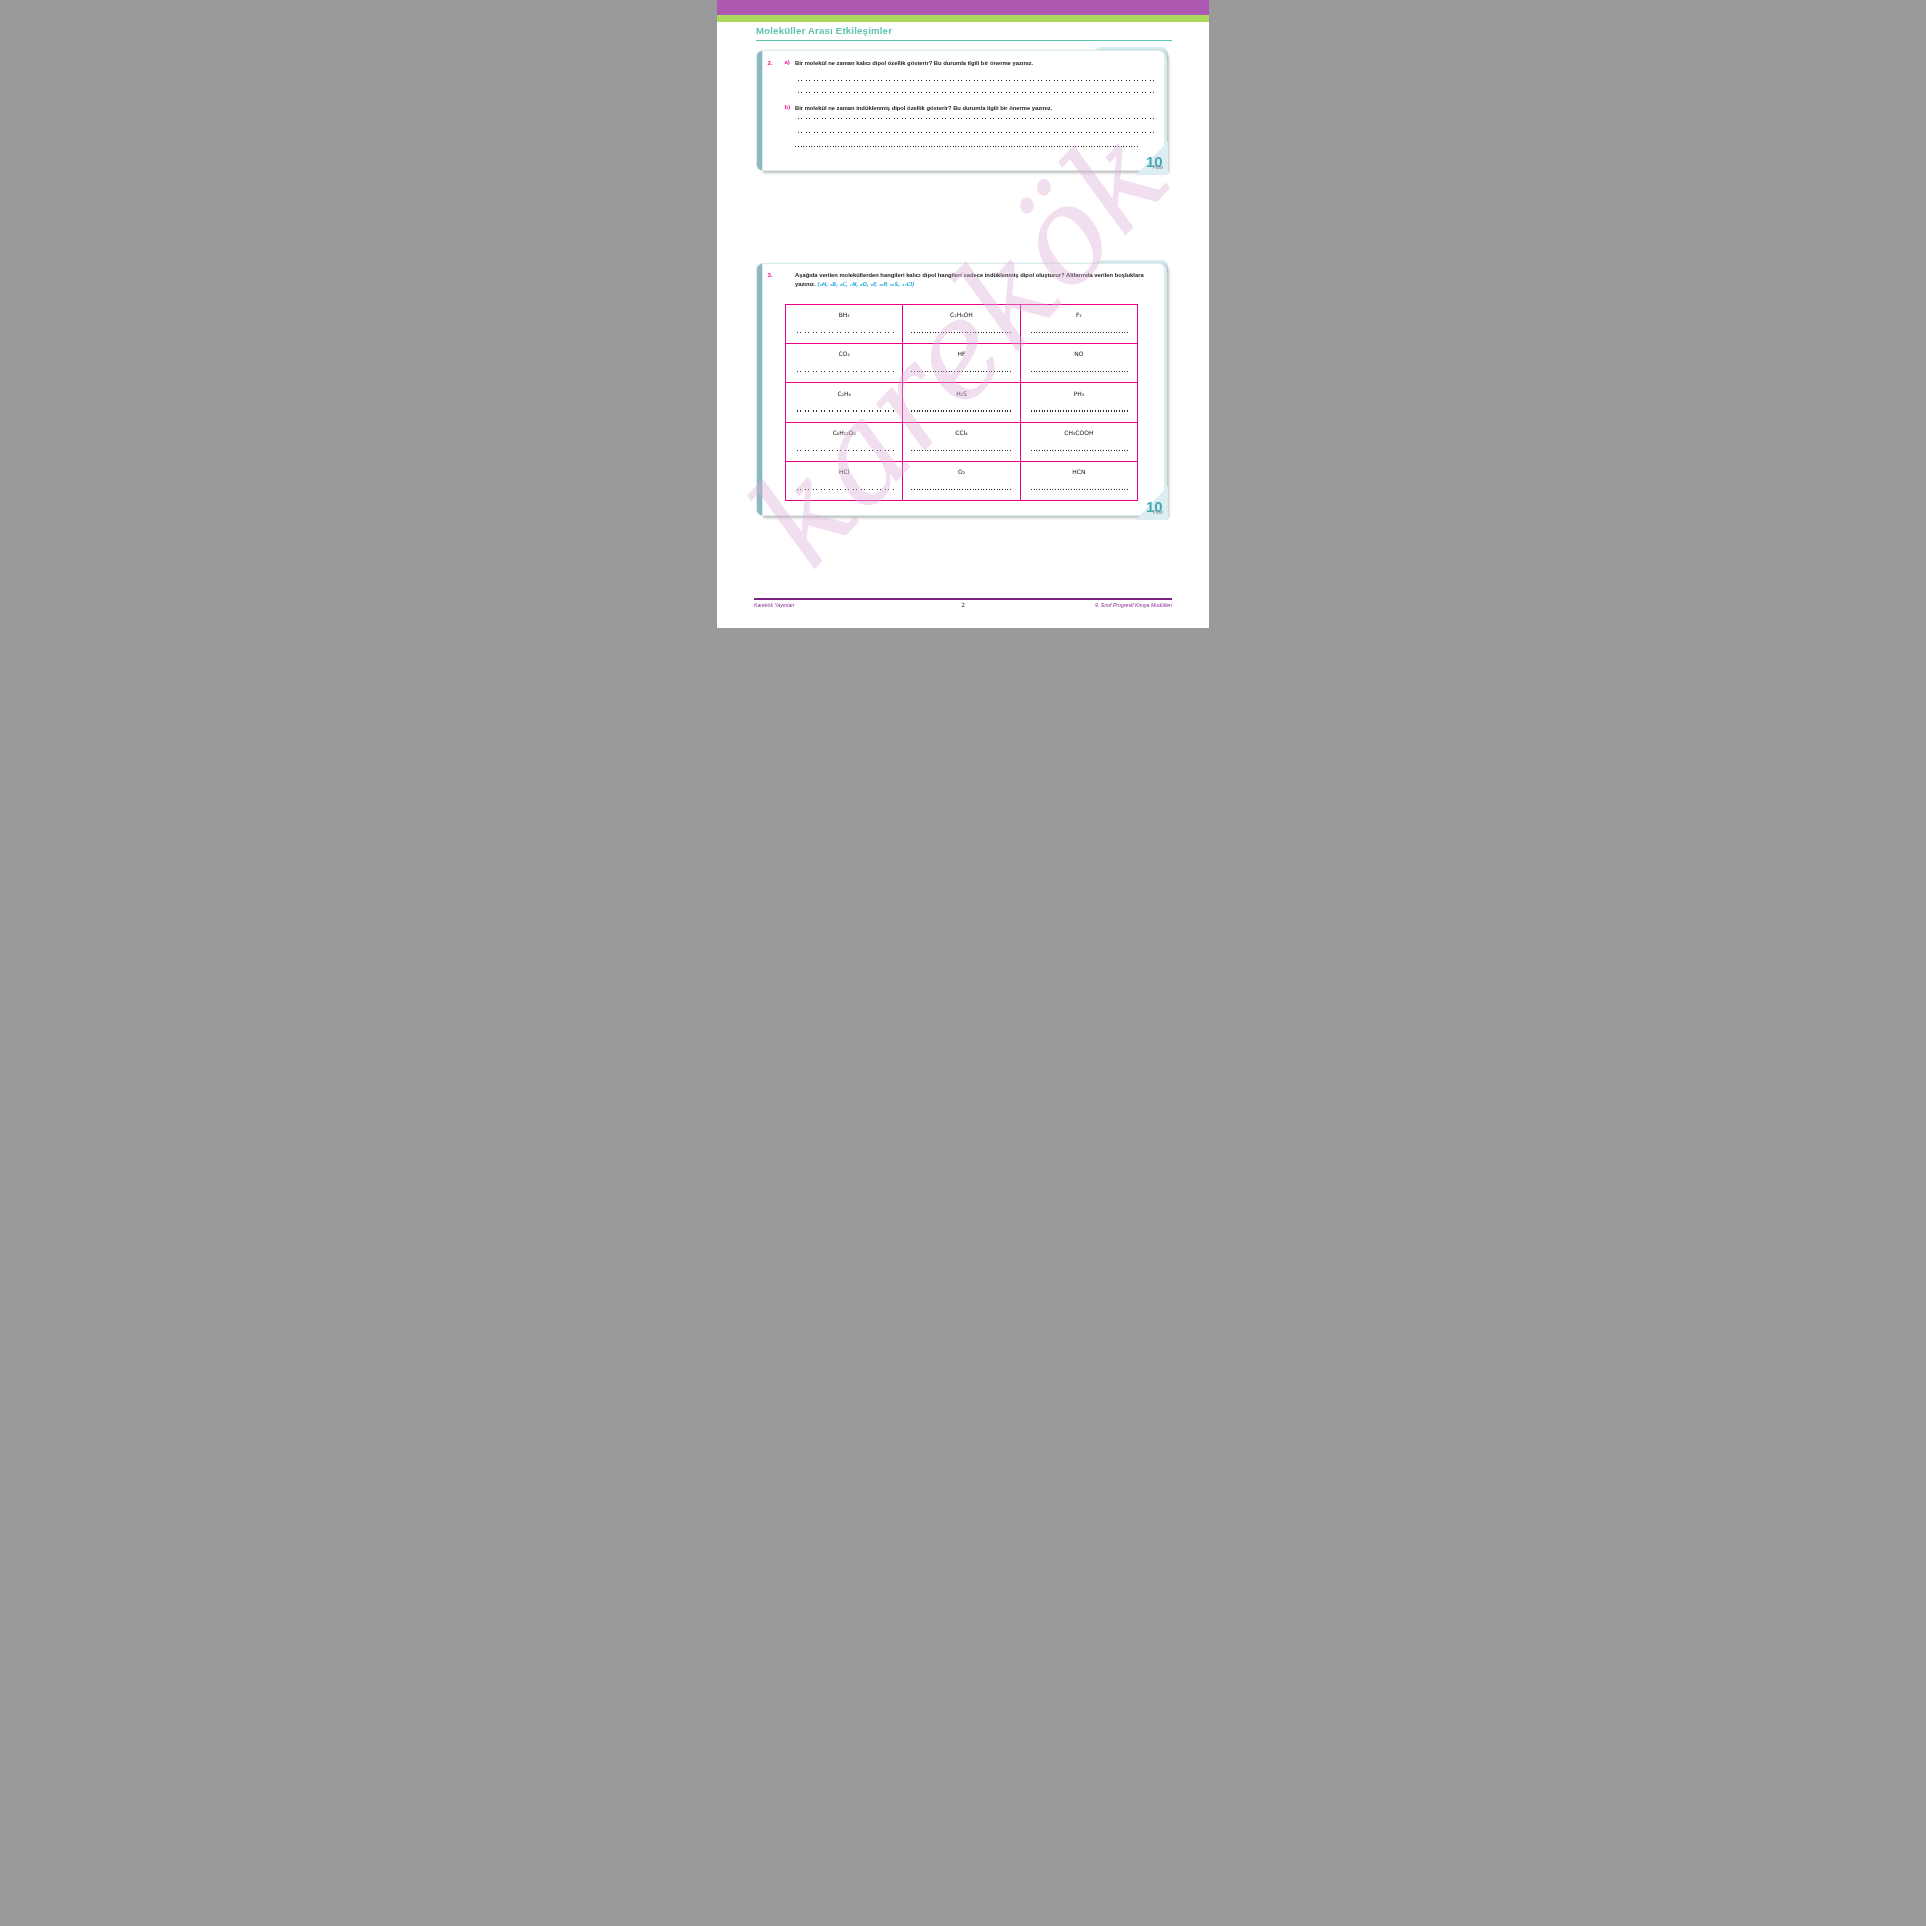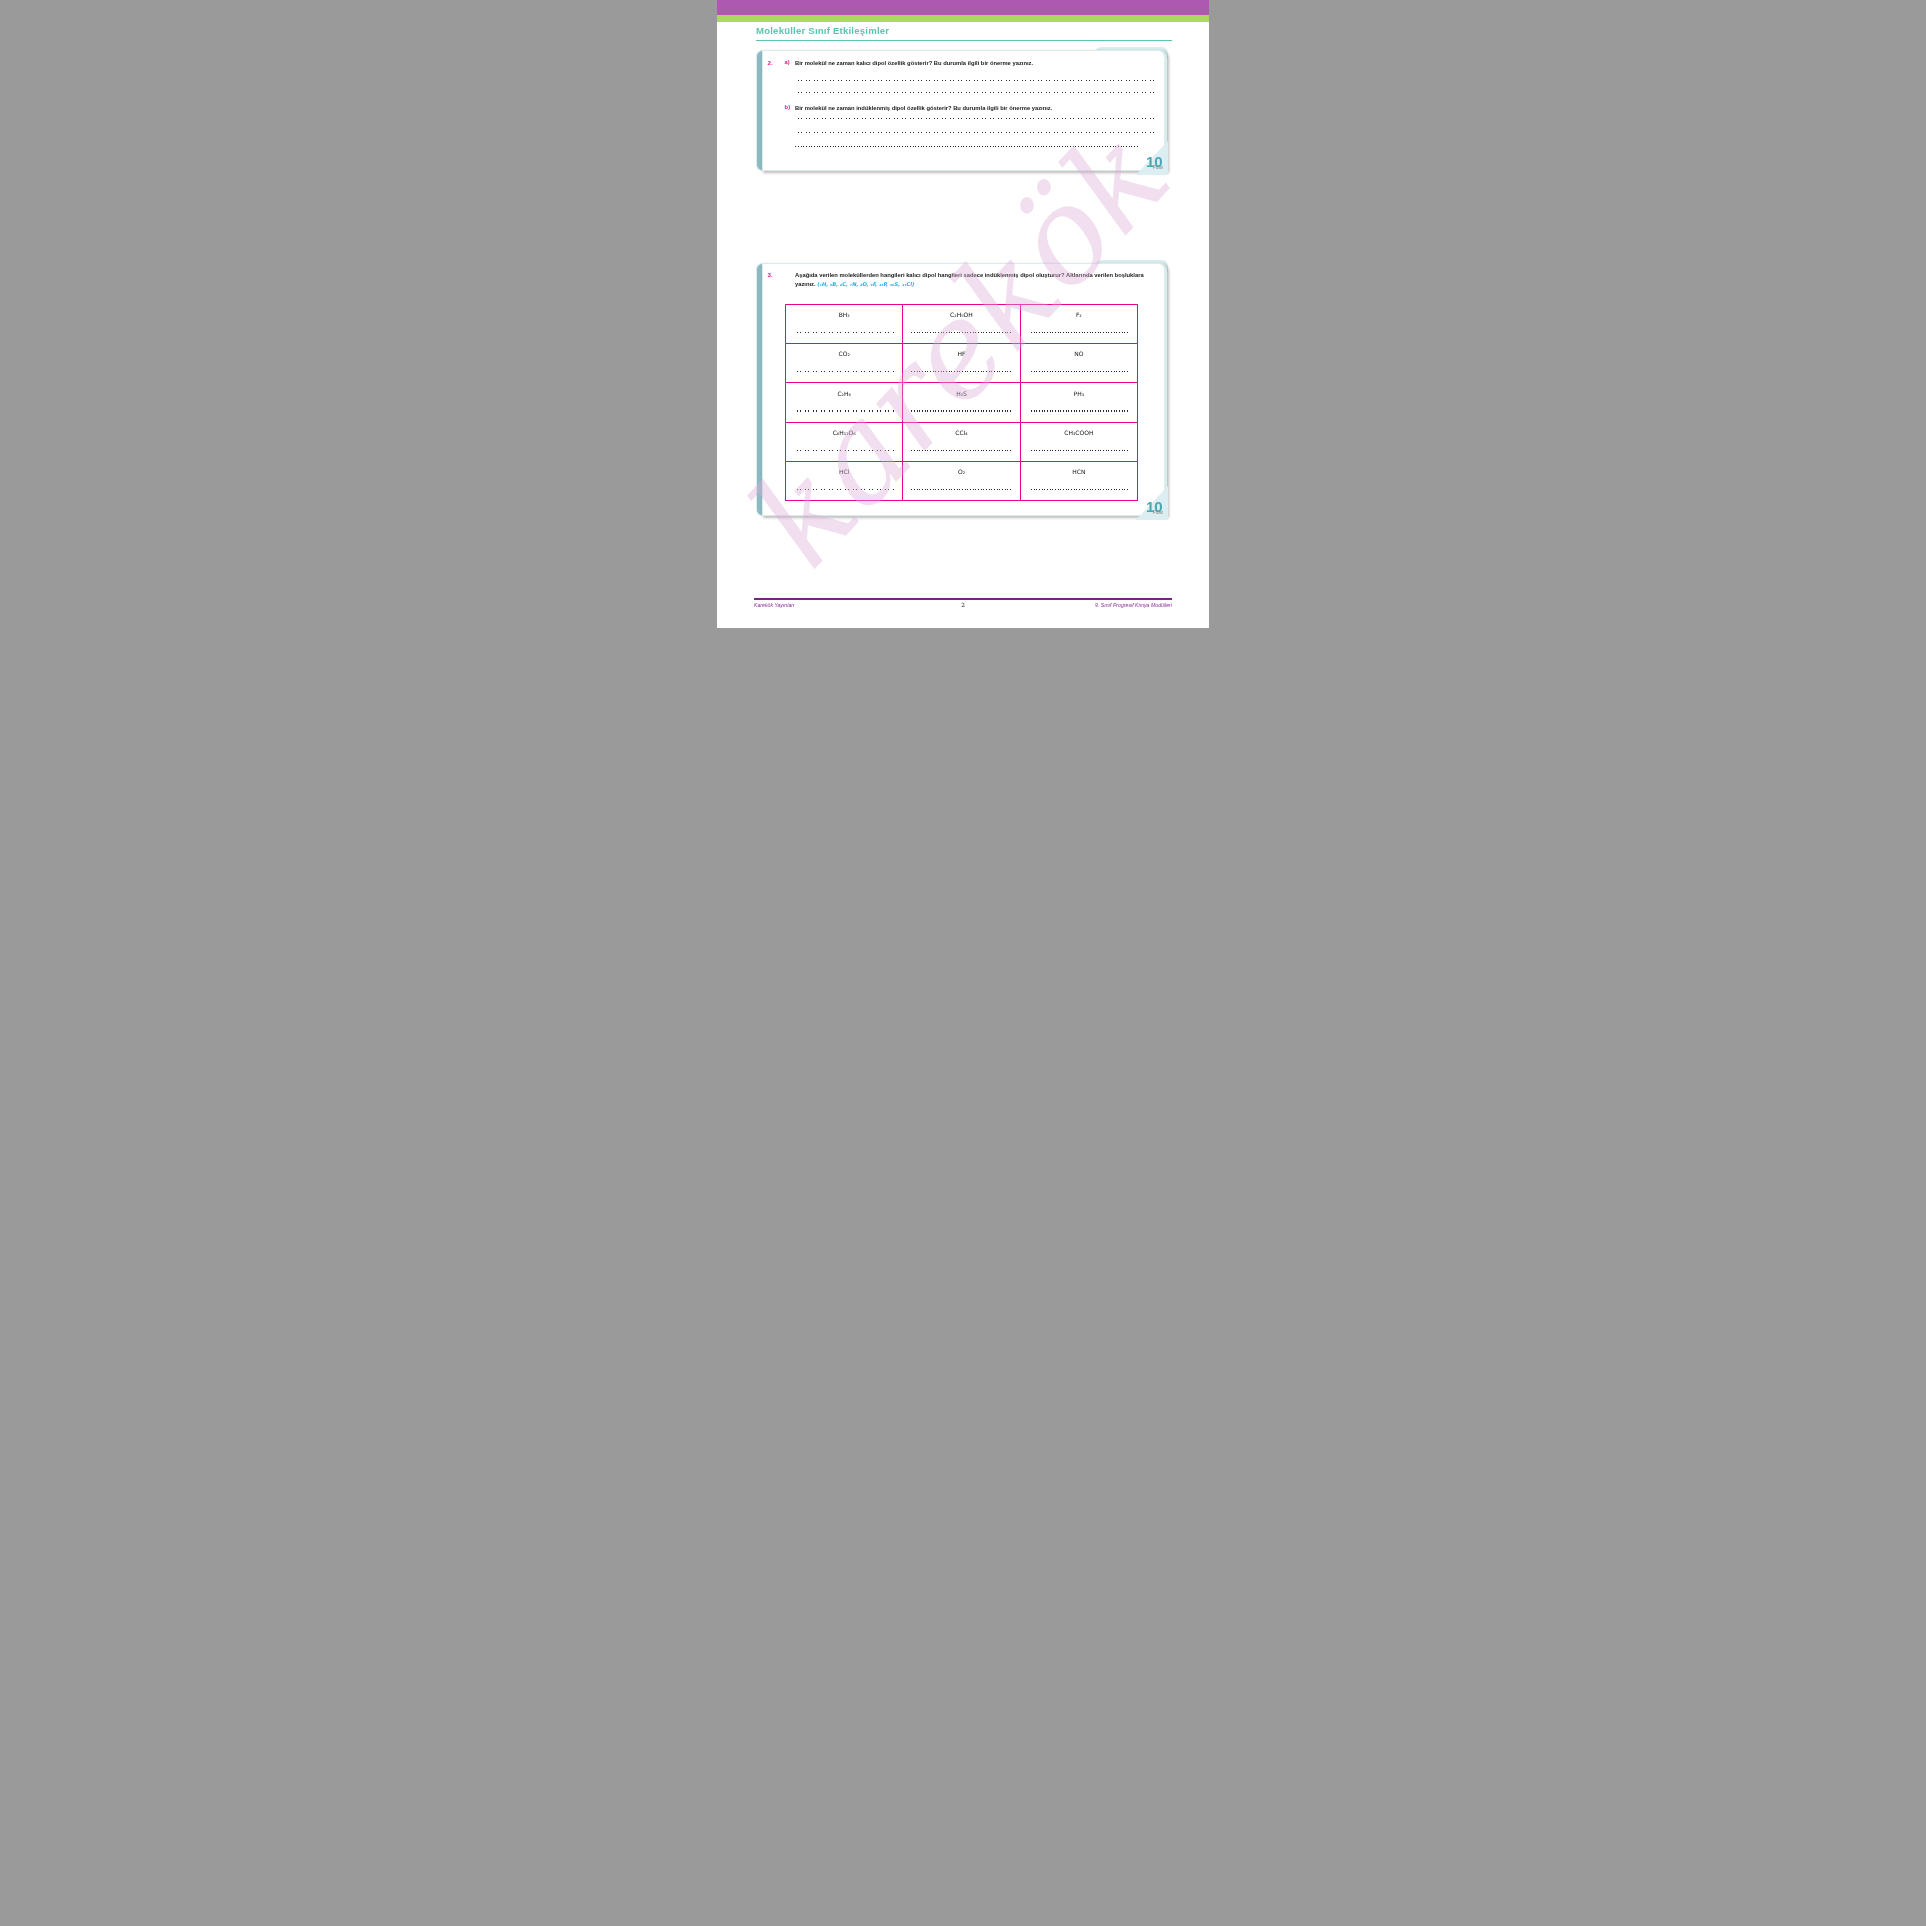"Moleküller Sınıf Etkileşimler" div.page-title { text: Sınıf -> Arası }
